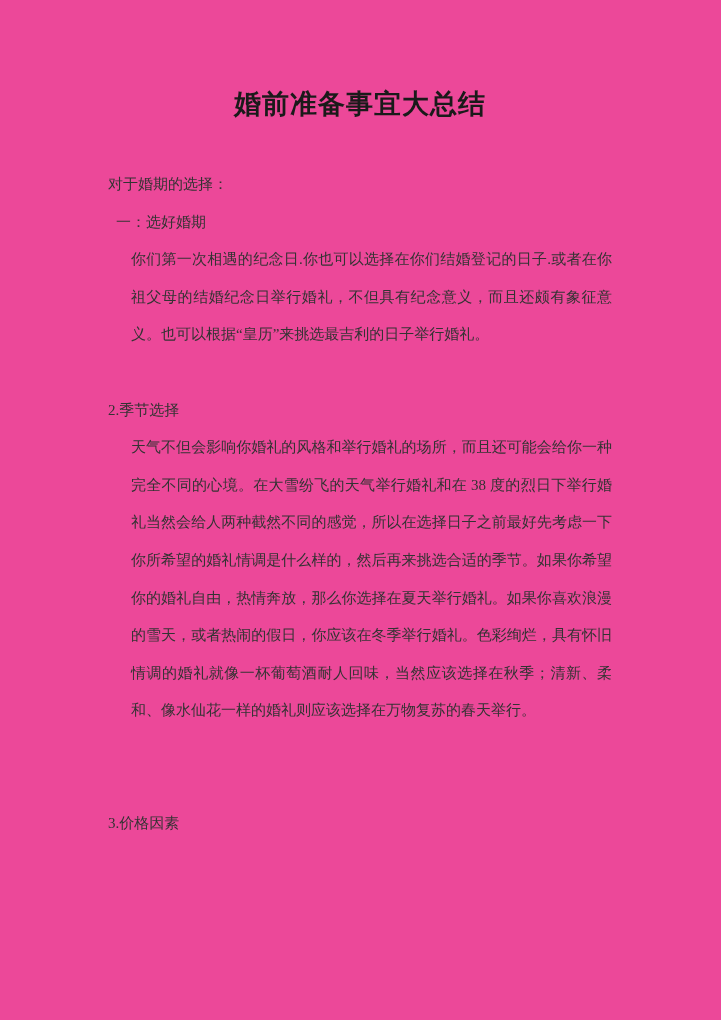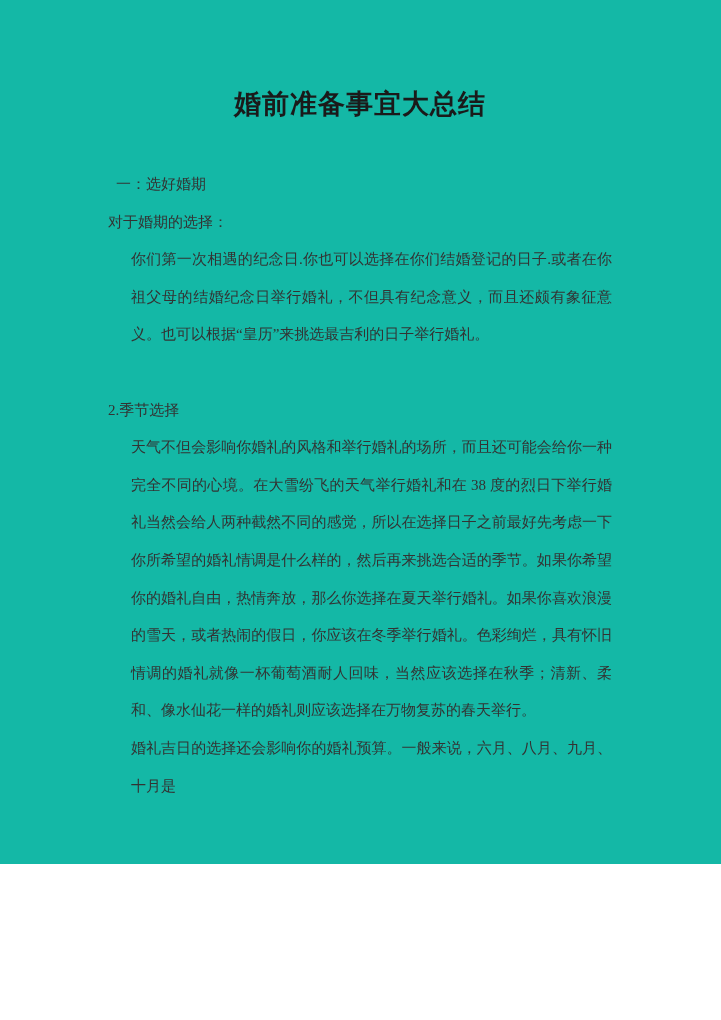"婚前准备事宜大总结" .page { background: #14b8a6 -> #ec4899; height: 864px -> 1020px }
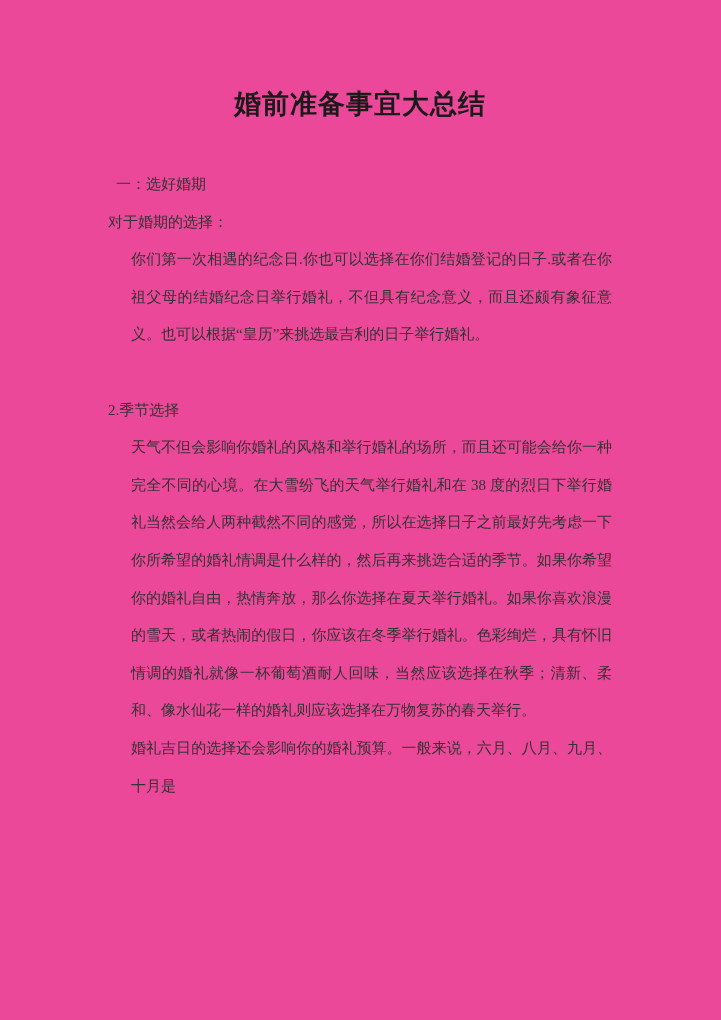"一：选好婚期" p.line { order: before "对于婚期的选择：" -> after "对于婚期的选择：" }
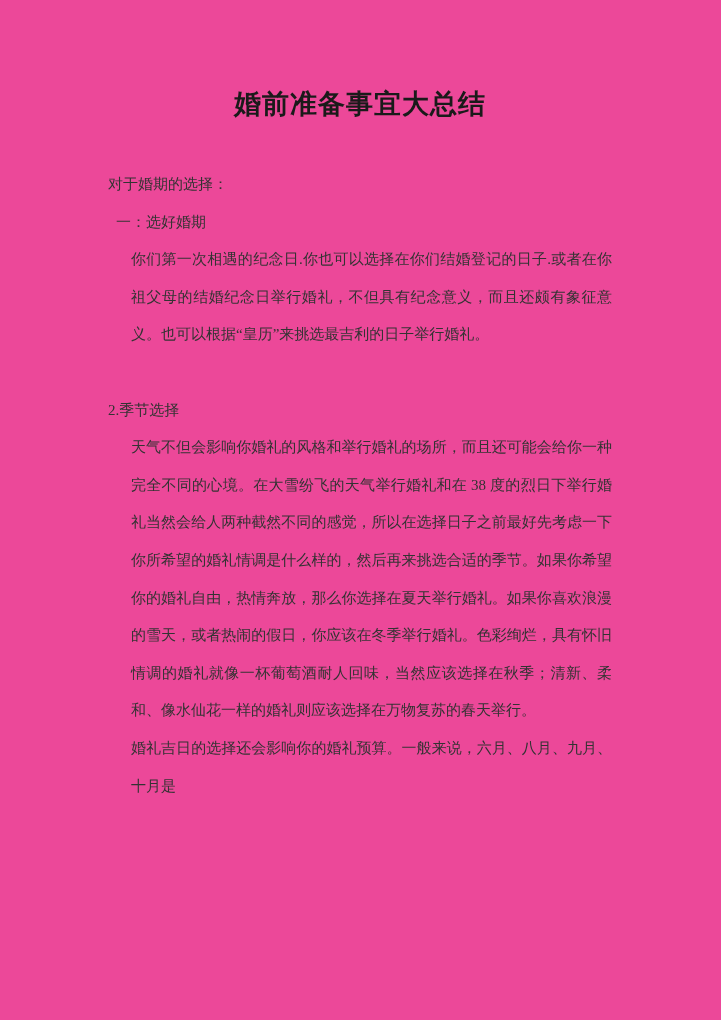"3.价格因素" p.line { html: none -> <p>3.价格因素</p> }
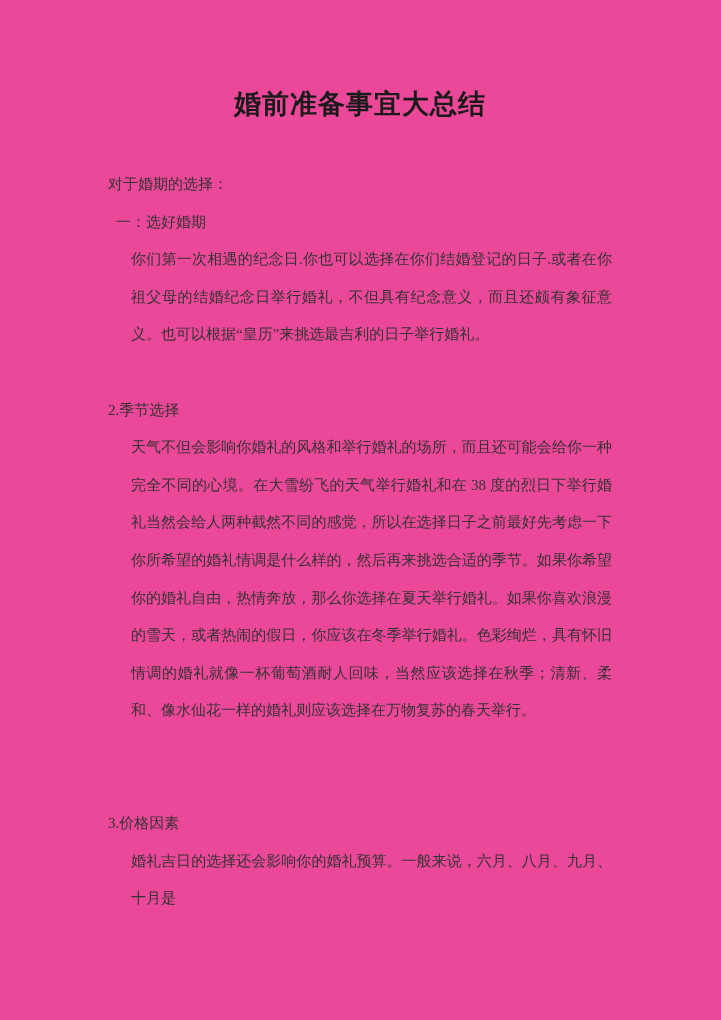"婚礼吉日的选择还会影响你的婚礼预算。一般来说，六月、八月、九月、十月是" p.para { html: <p>婚礼吉日的选择还会影响你的婚礼预算。一般来说，六月、八月、九月、十月是</p> -> none }
